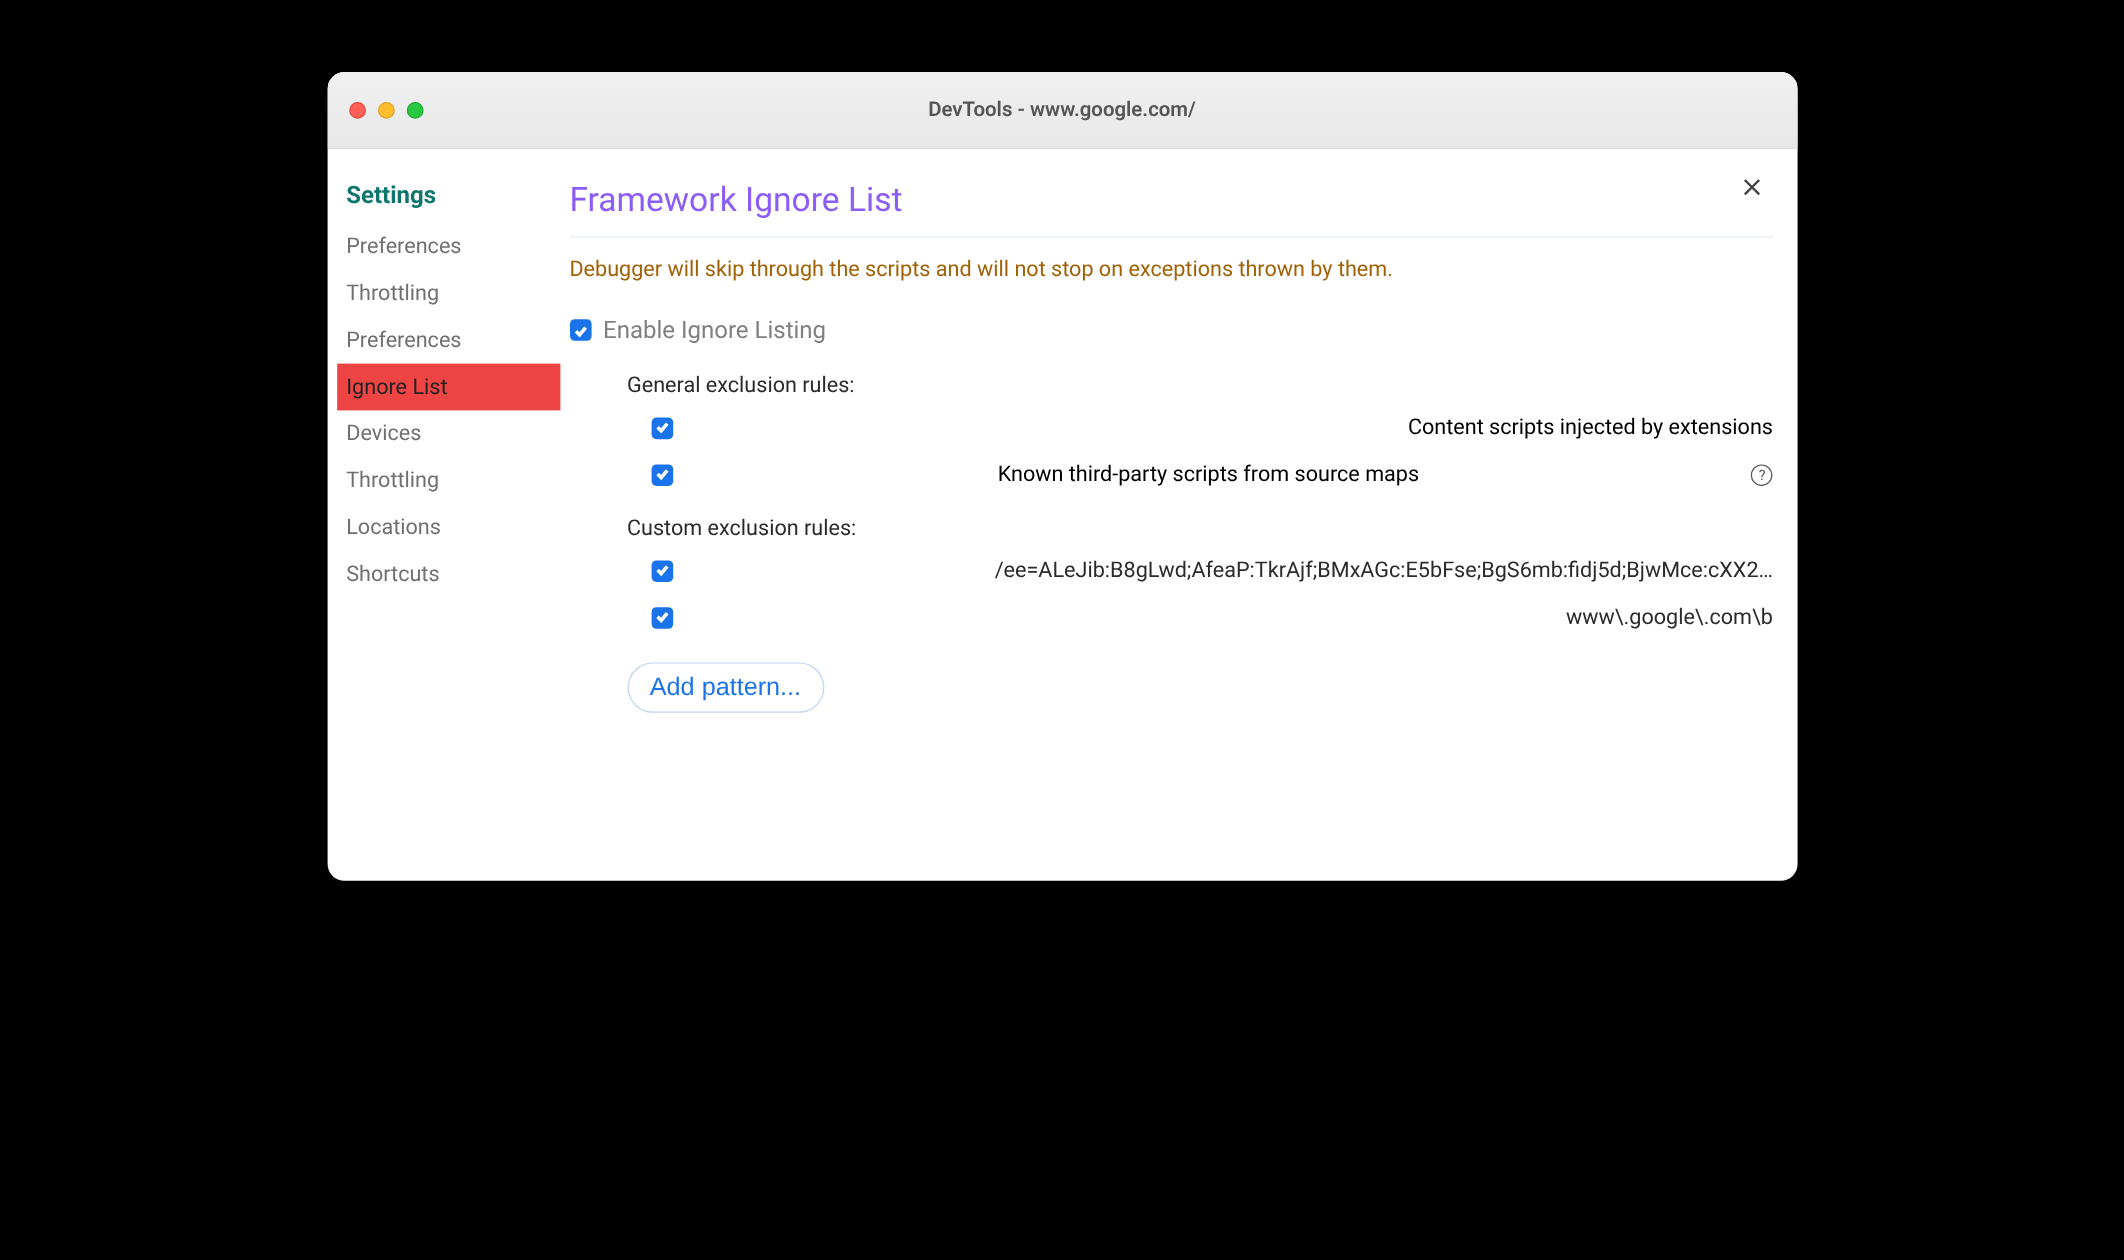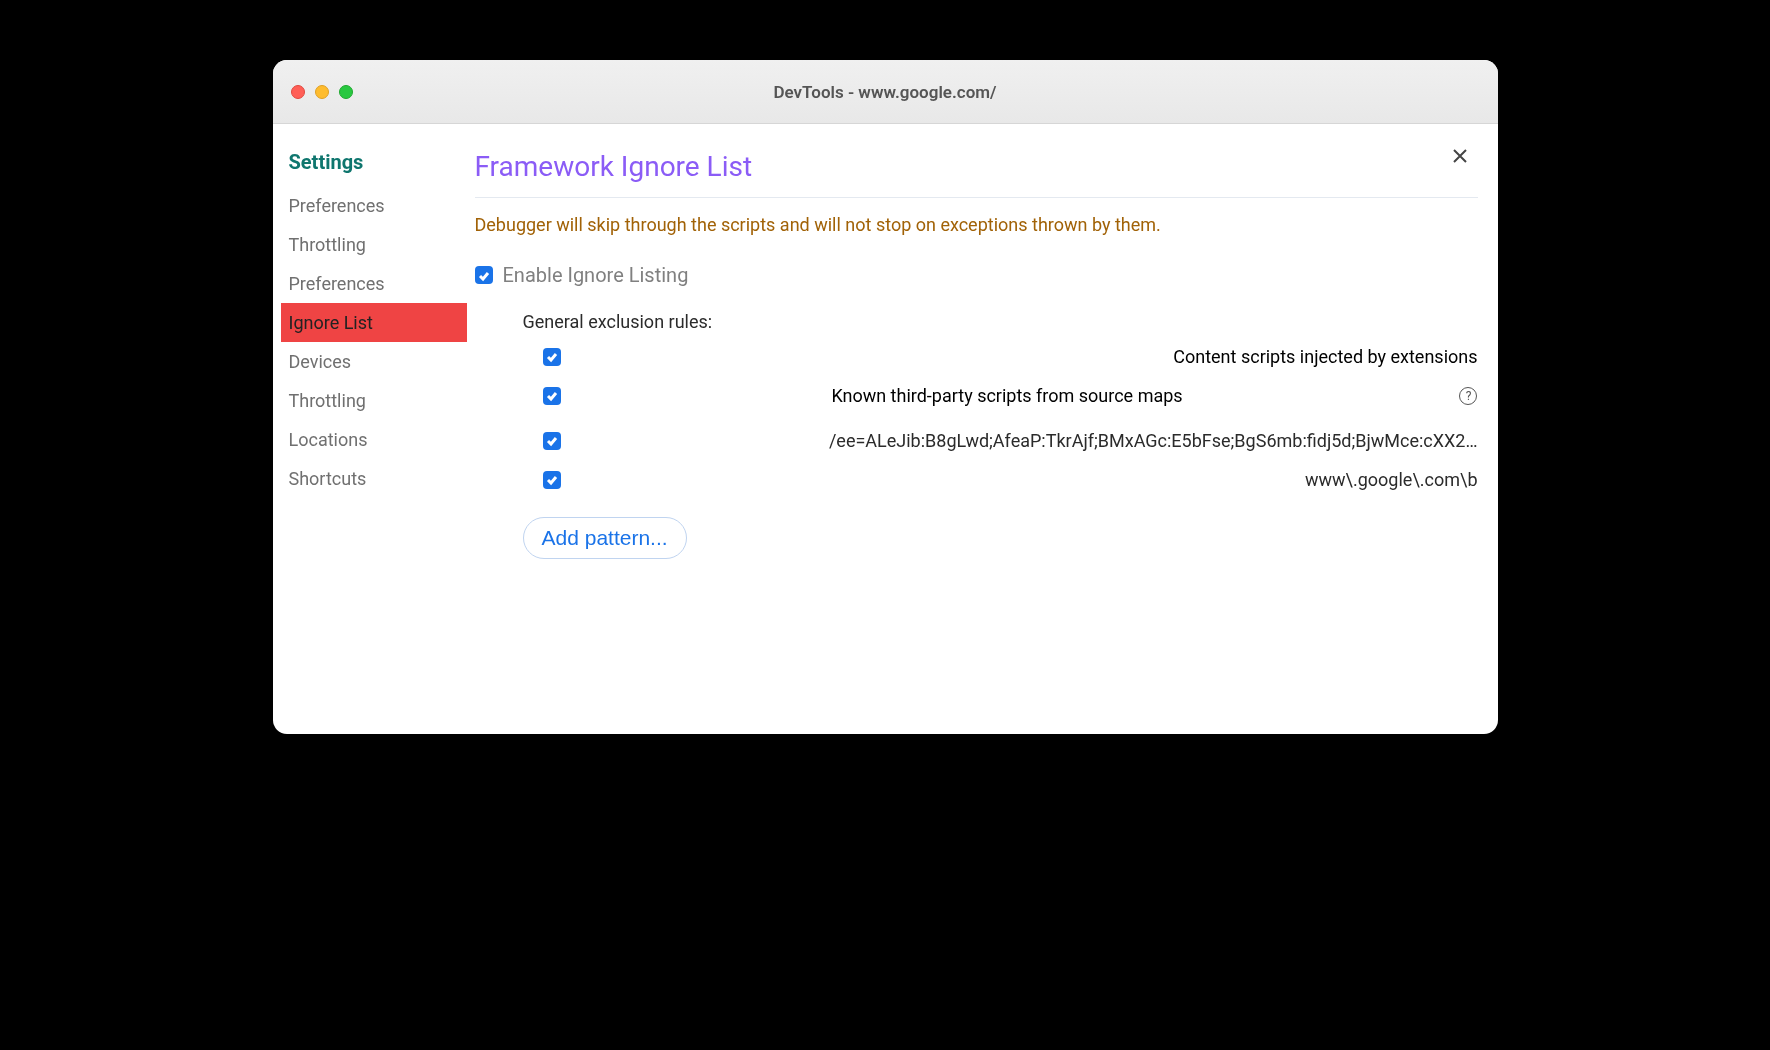"Custom exclusion rules:" div.section-label { html: none -> <div>Custom exclusion rules:</div> }
